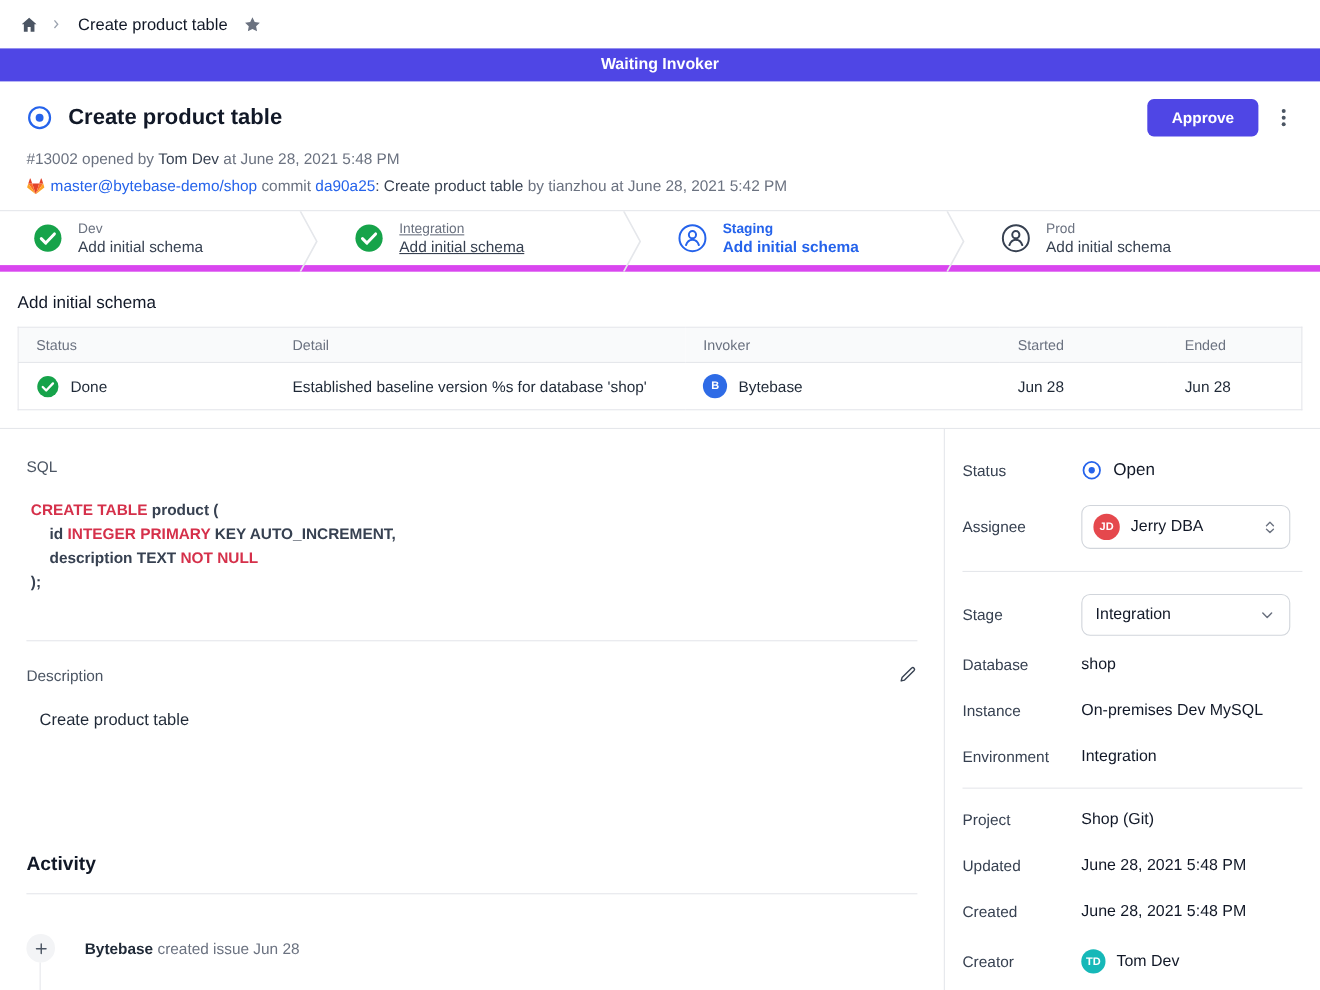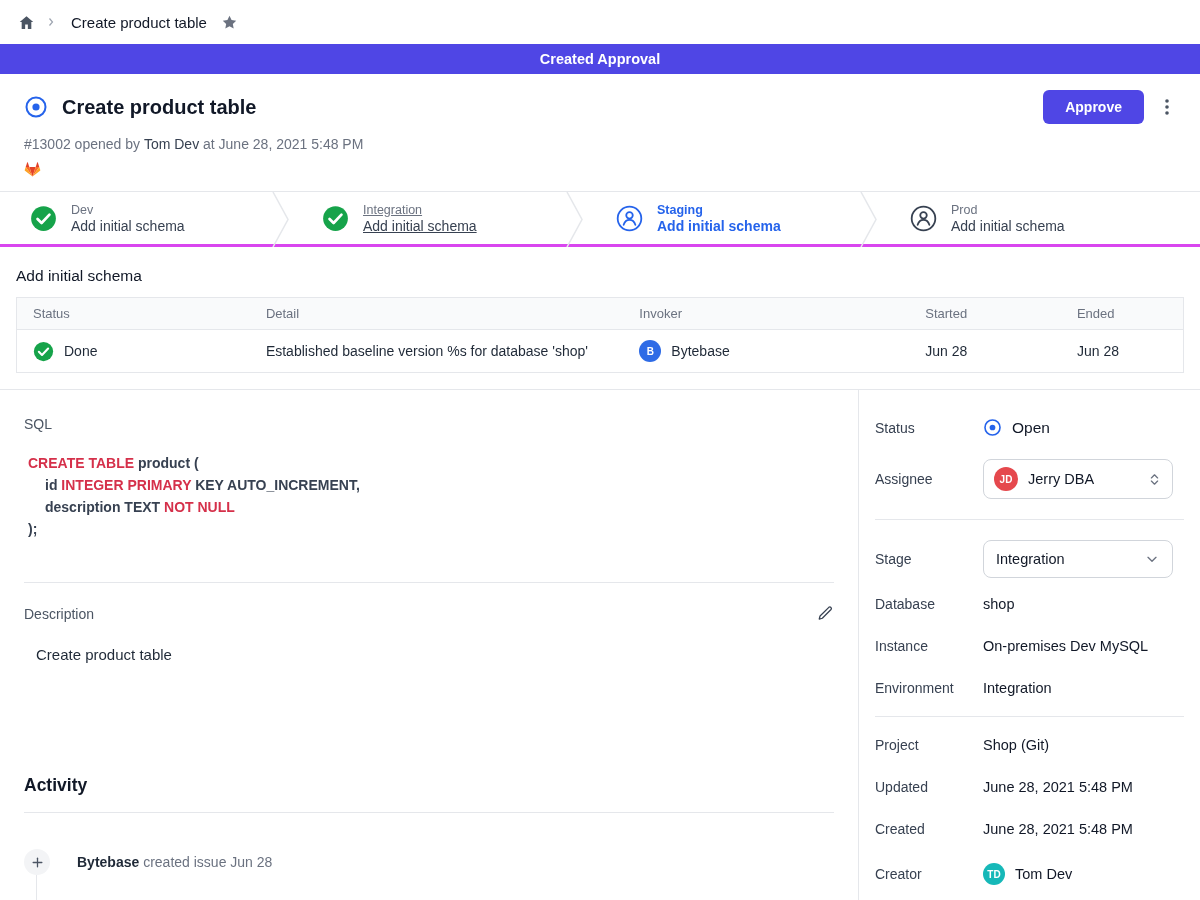"Created Approval" span { text: Created Approval -> Waiting Invoker }
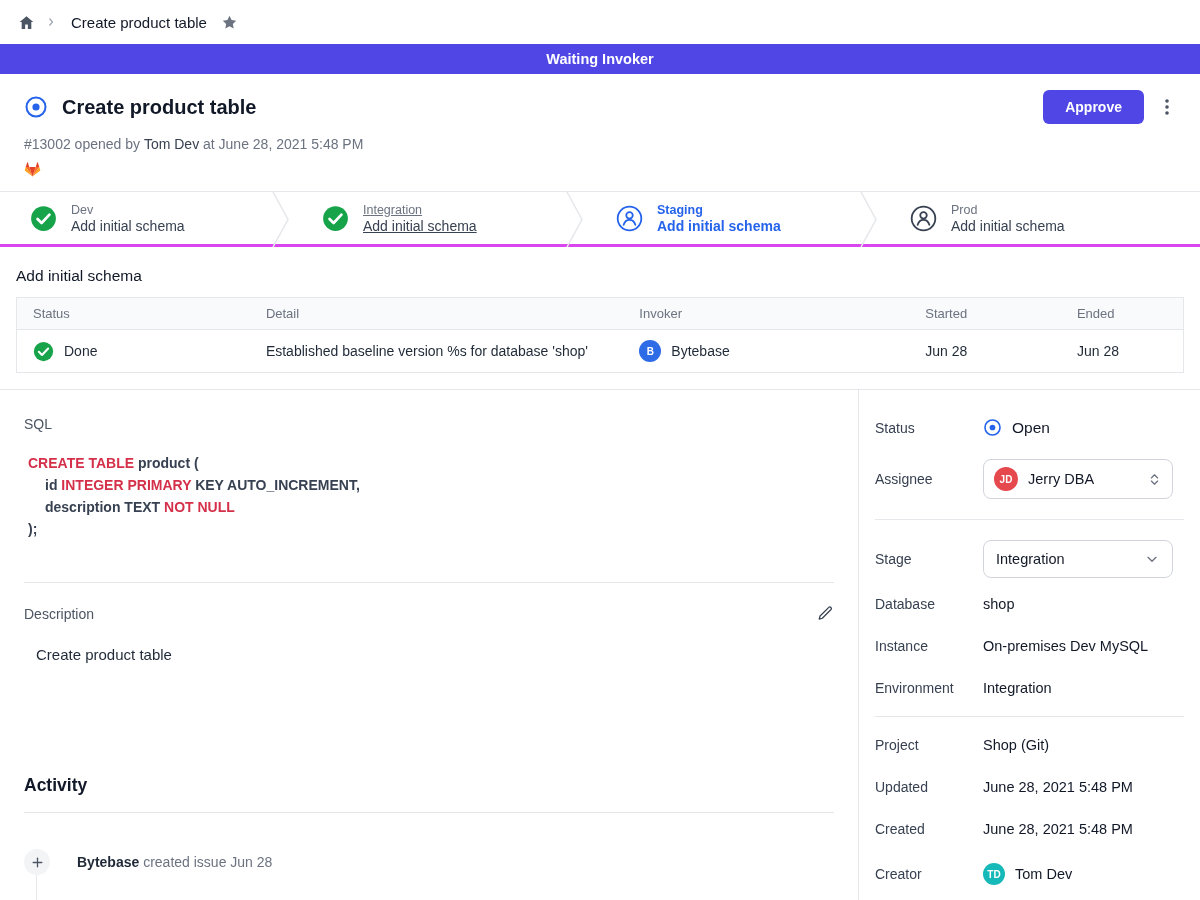"master@bytebase-demo/shop commit" span { html: none -> <span> <a>master@bytebase-demo/shop</a> <span>commit</span> <a>da90a25</a><span>: Create product table</span> <span>by tianzhou at June 28, 2021 5:42 PM</span> </span> }
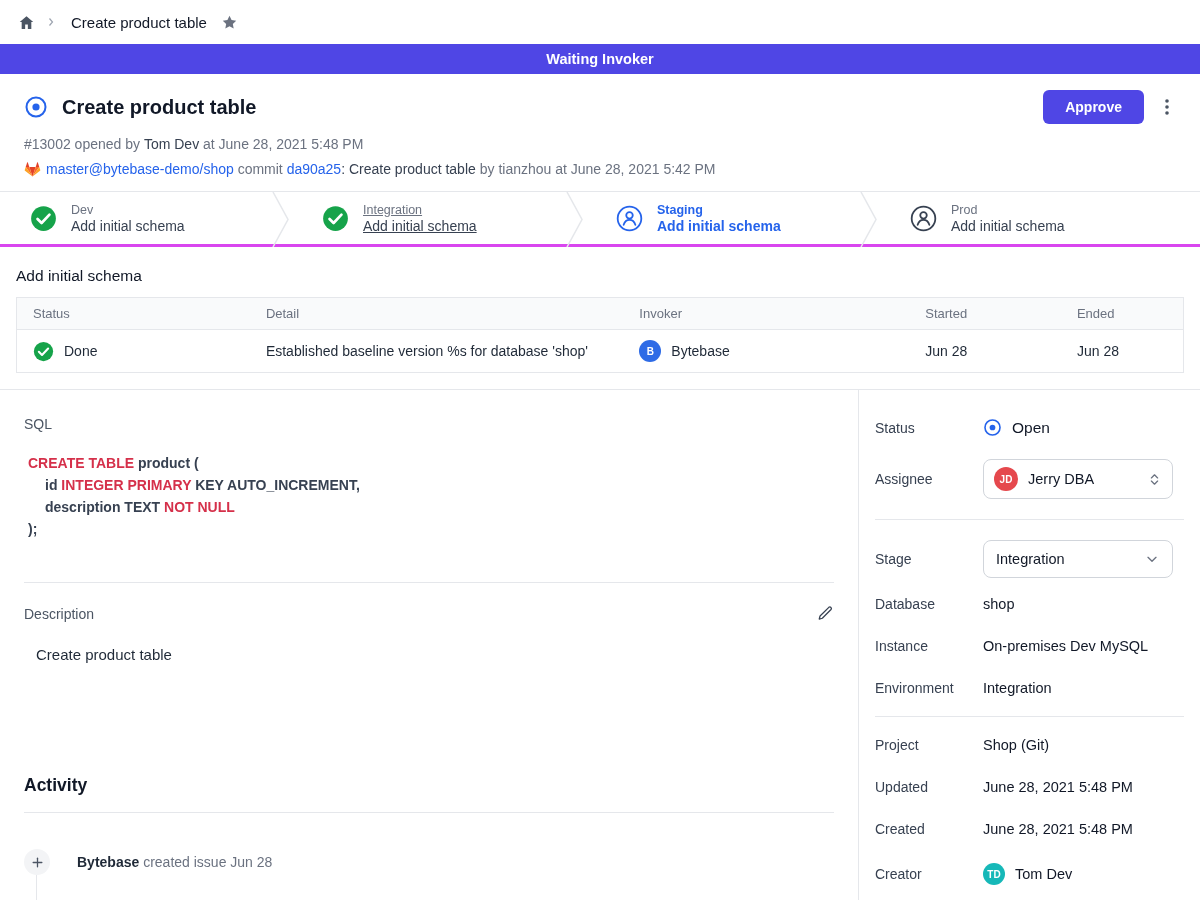"Dev" .pipeline { border-bottom: 3px solid #d946ef -> 6px solid #d946ef }
